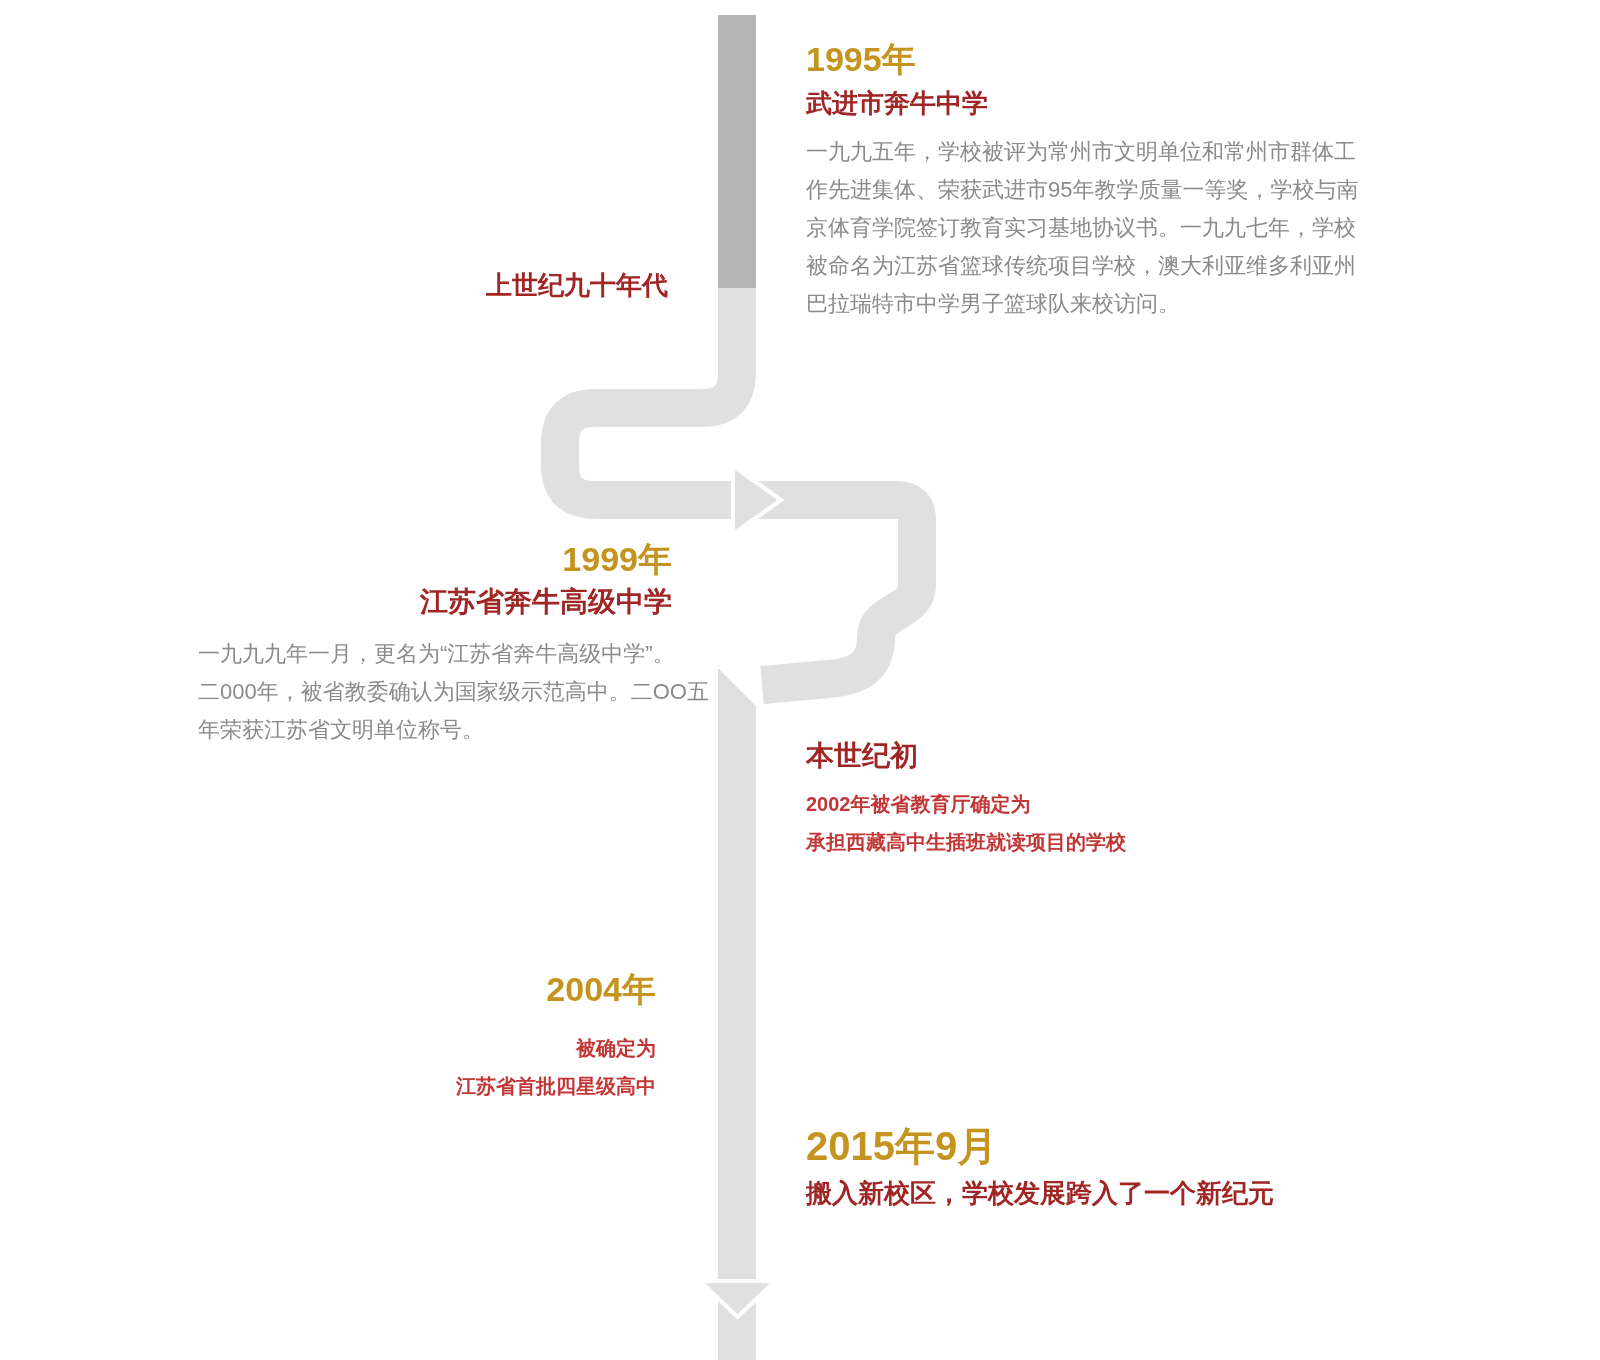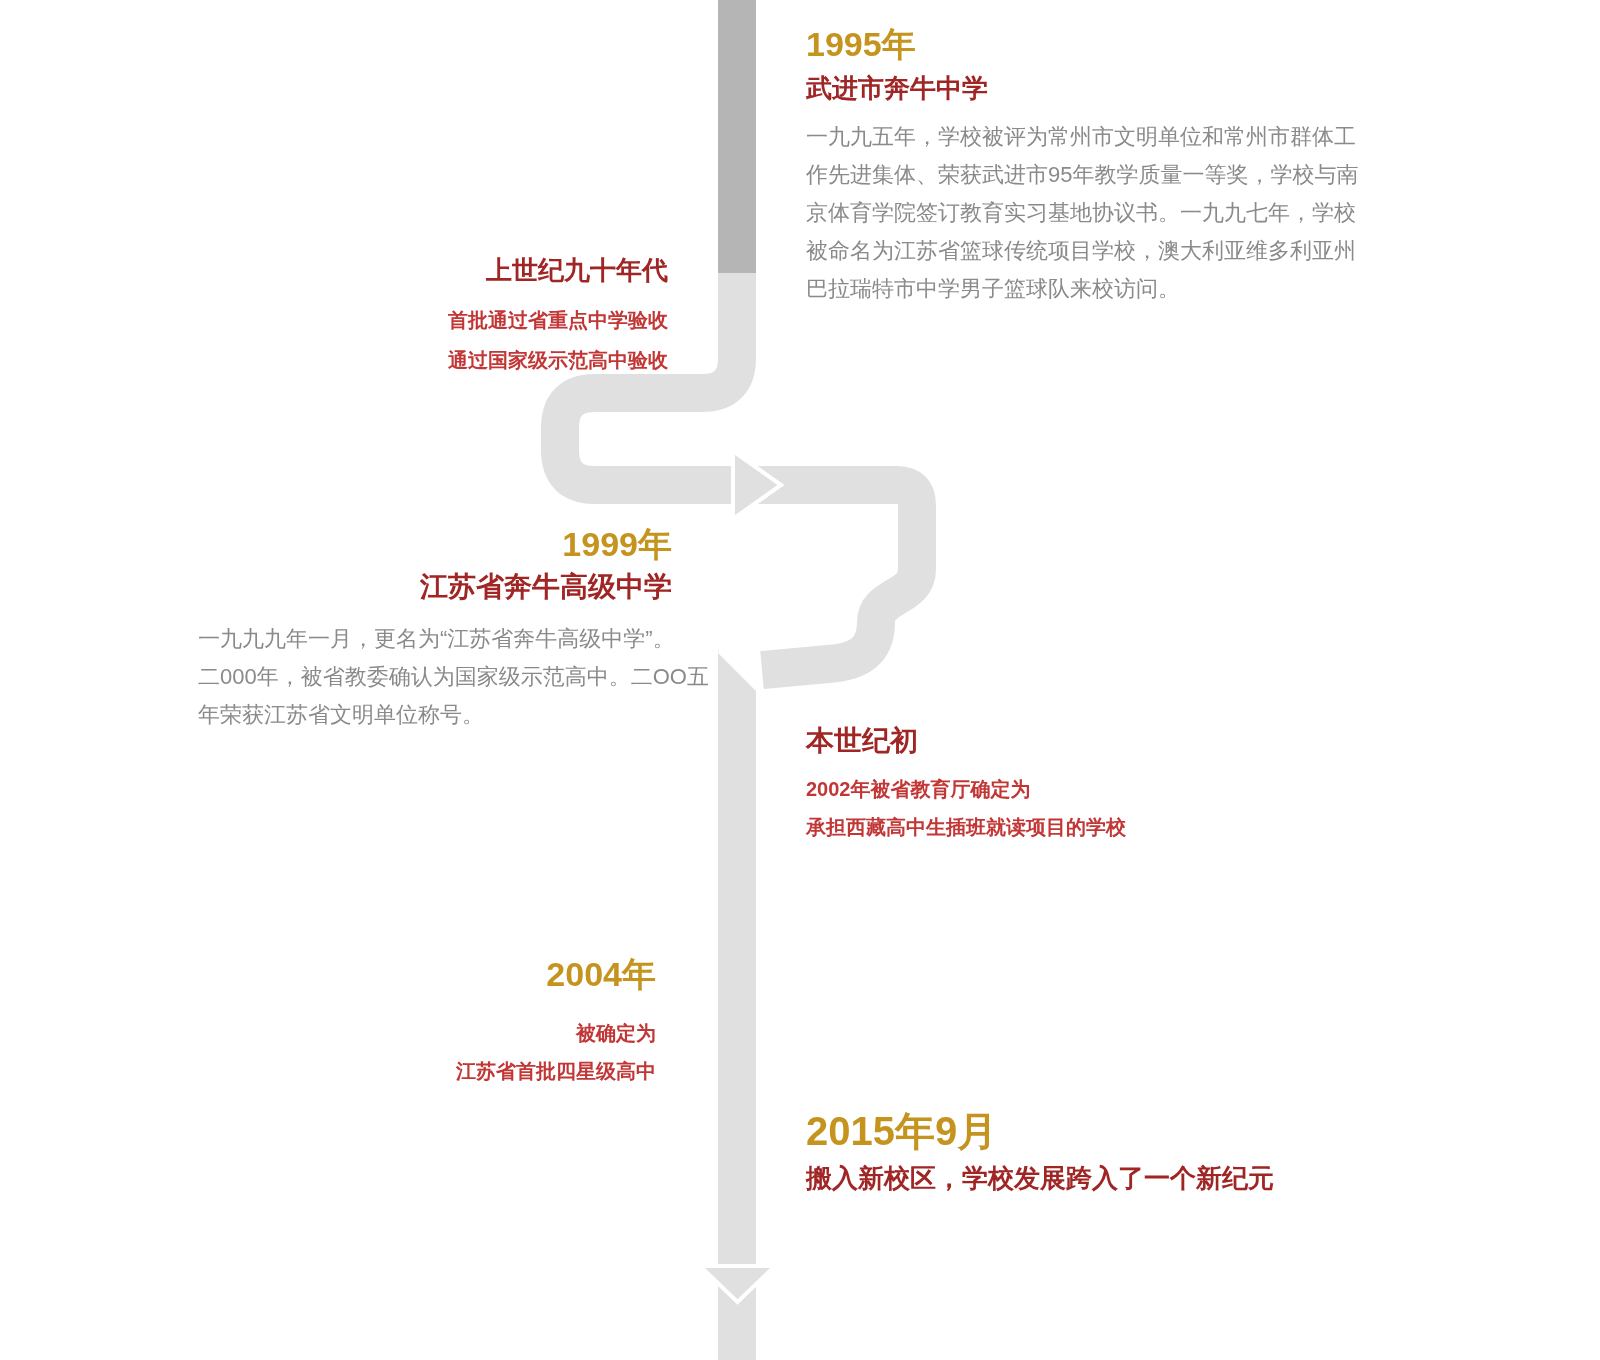"1995年" #stage { top: 0 -> 15px }
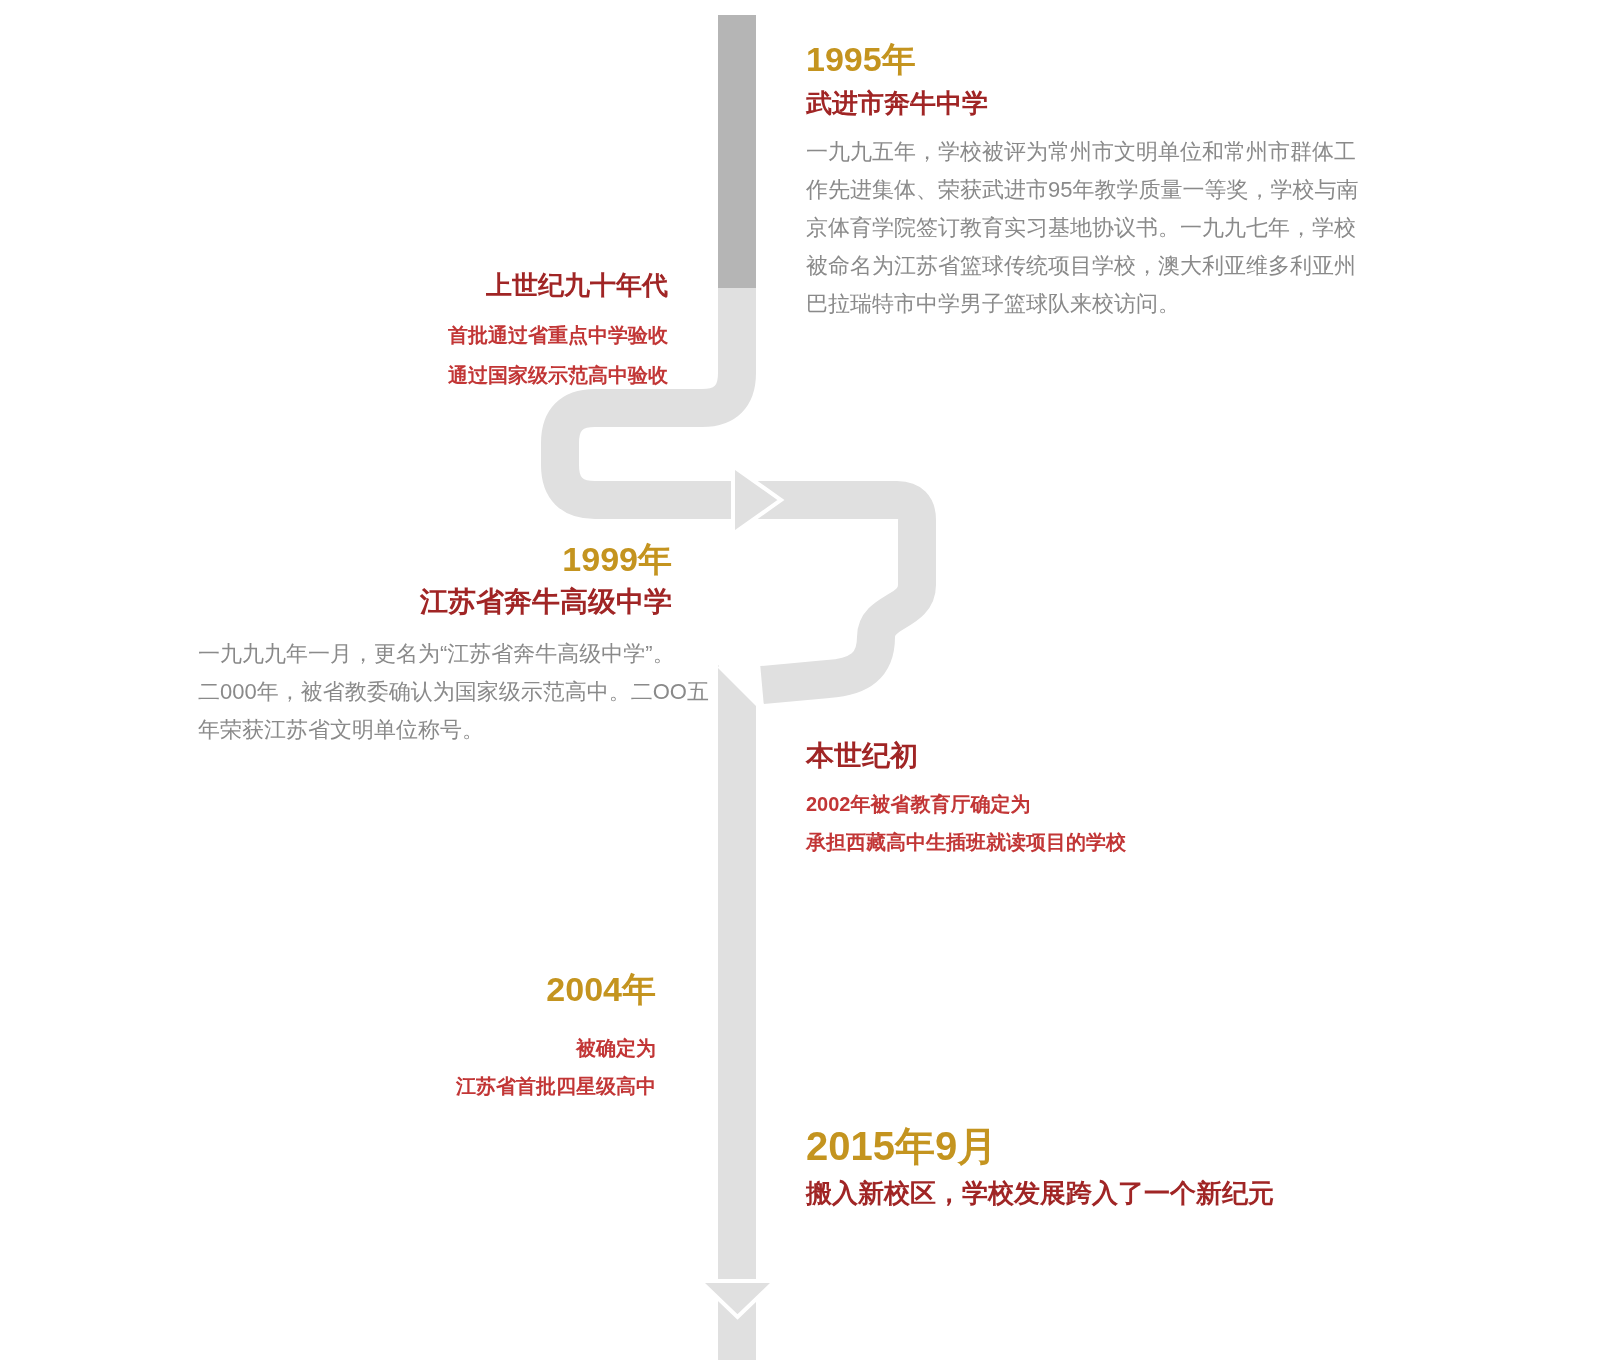"首批通过省重点中学验收" div.red-lines { html: <div> <div>首批通过省重点中学验收</div> <div>通过国家级示范高中验收</div> </div> -> none }
